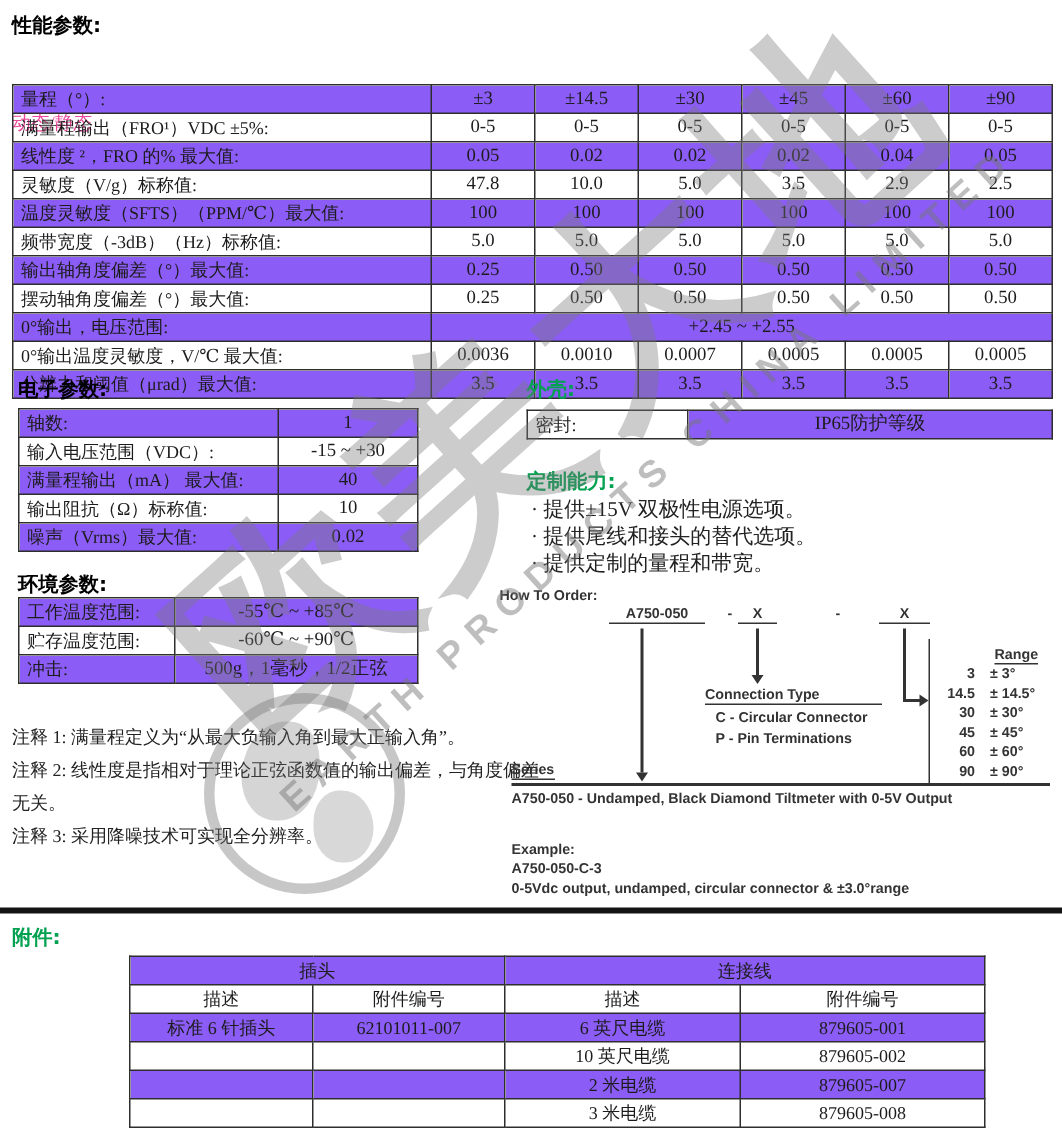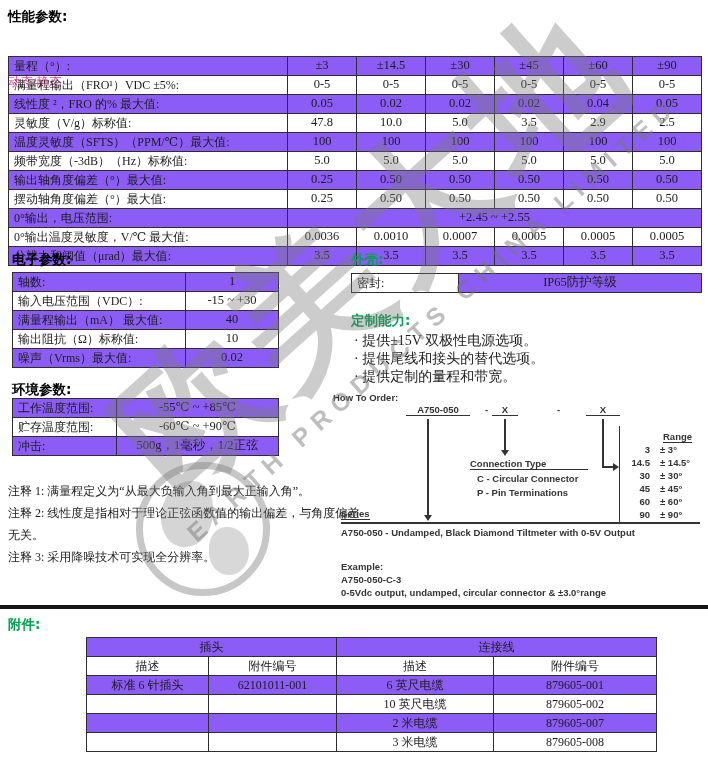"62101011-001" td.ctr { text: 62101011-001 -> 62101011-007 }
